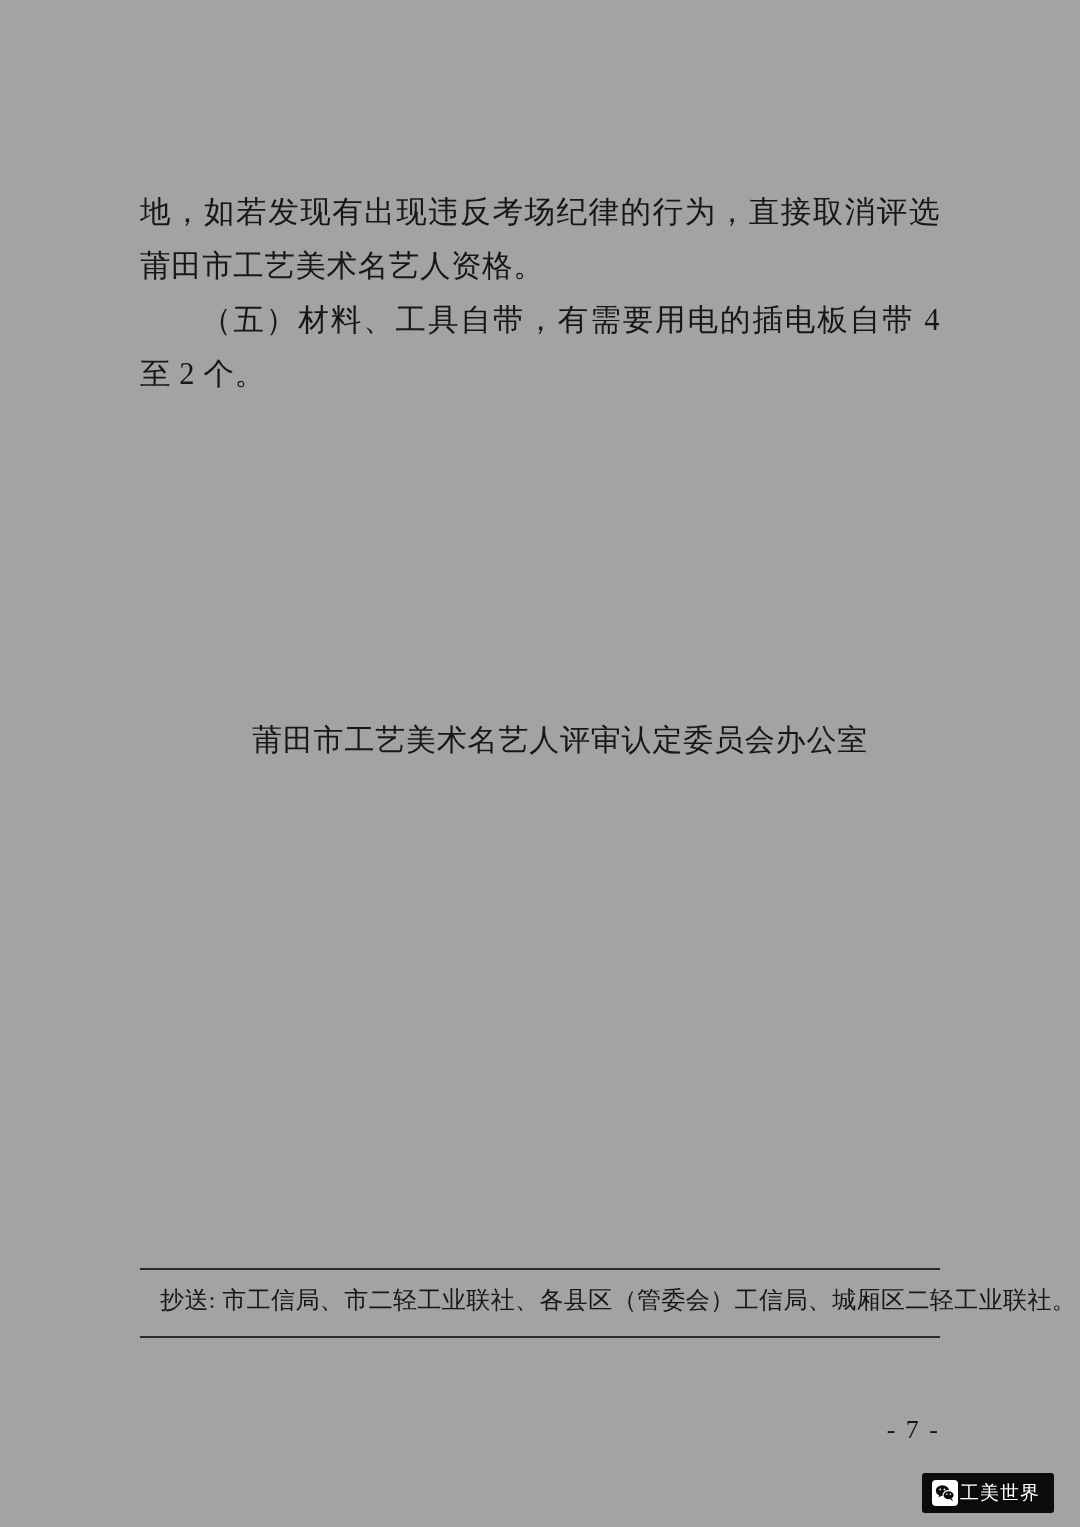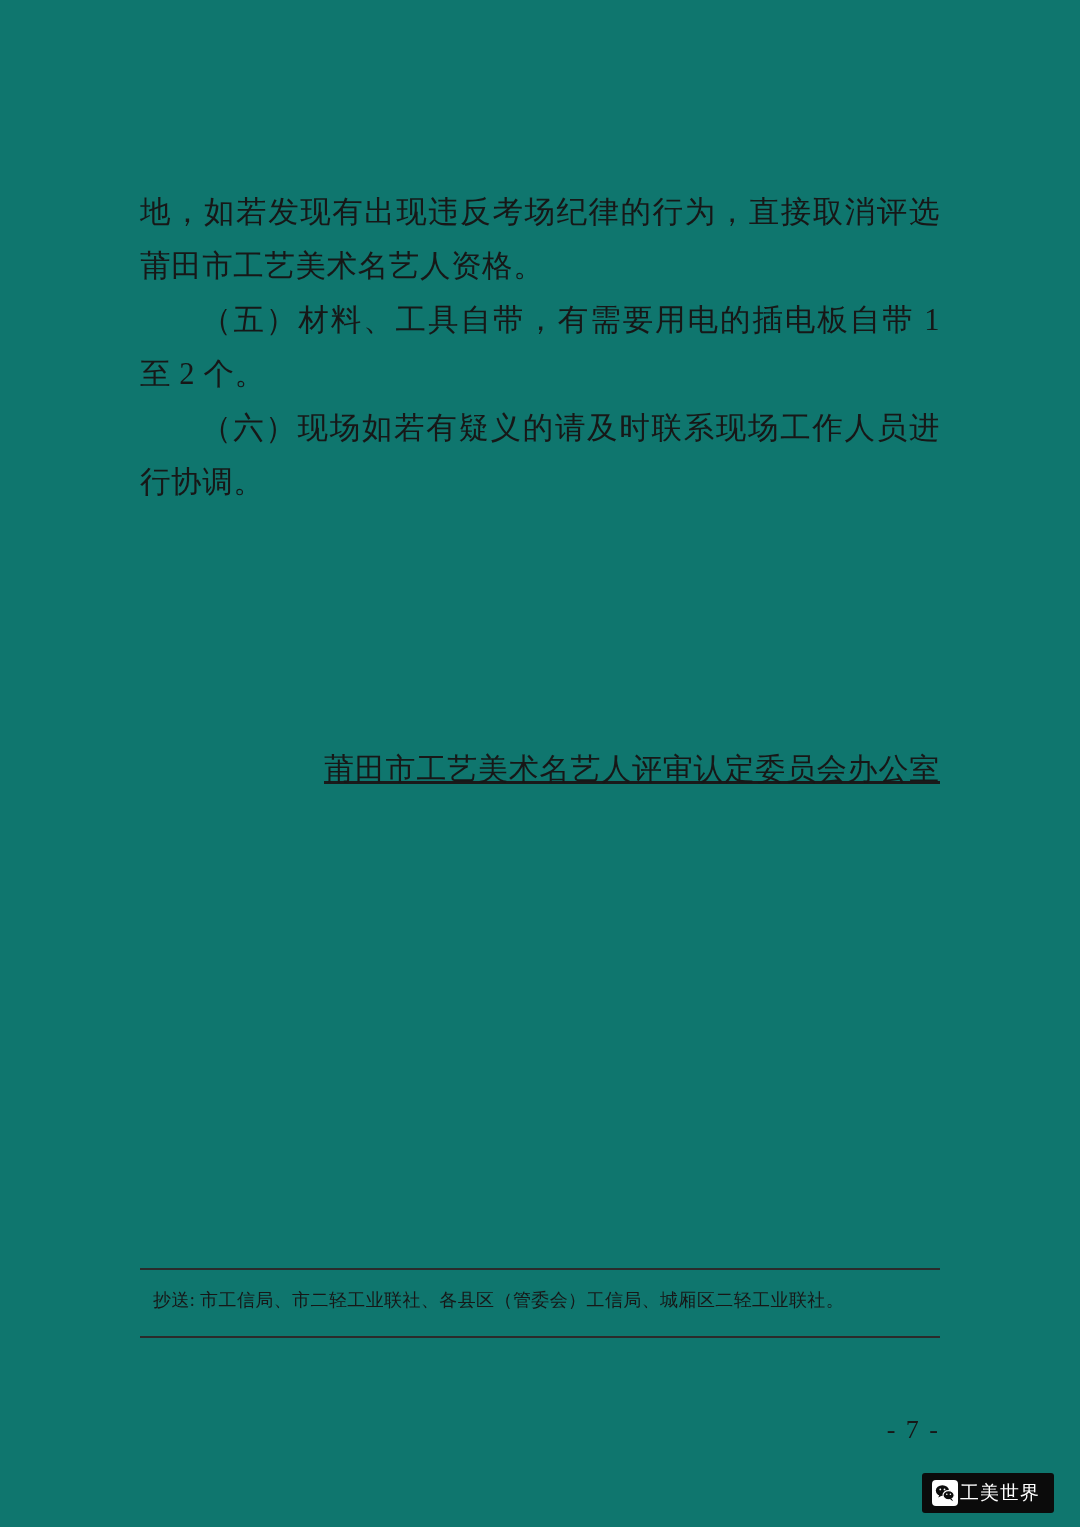"地，如若发现有出现违反考场纪律的行为，直接取消评选莆田市工艺美术名艺人资格。" .page { background: #0f766e -> #a3a3a3 }
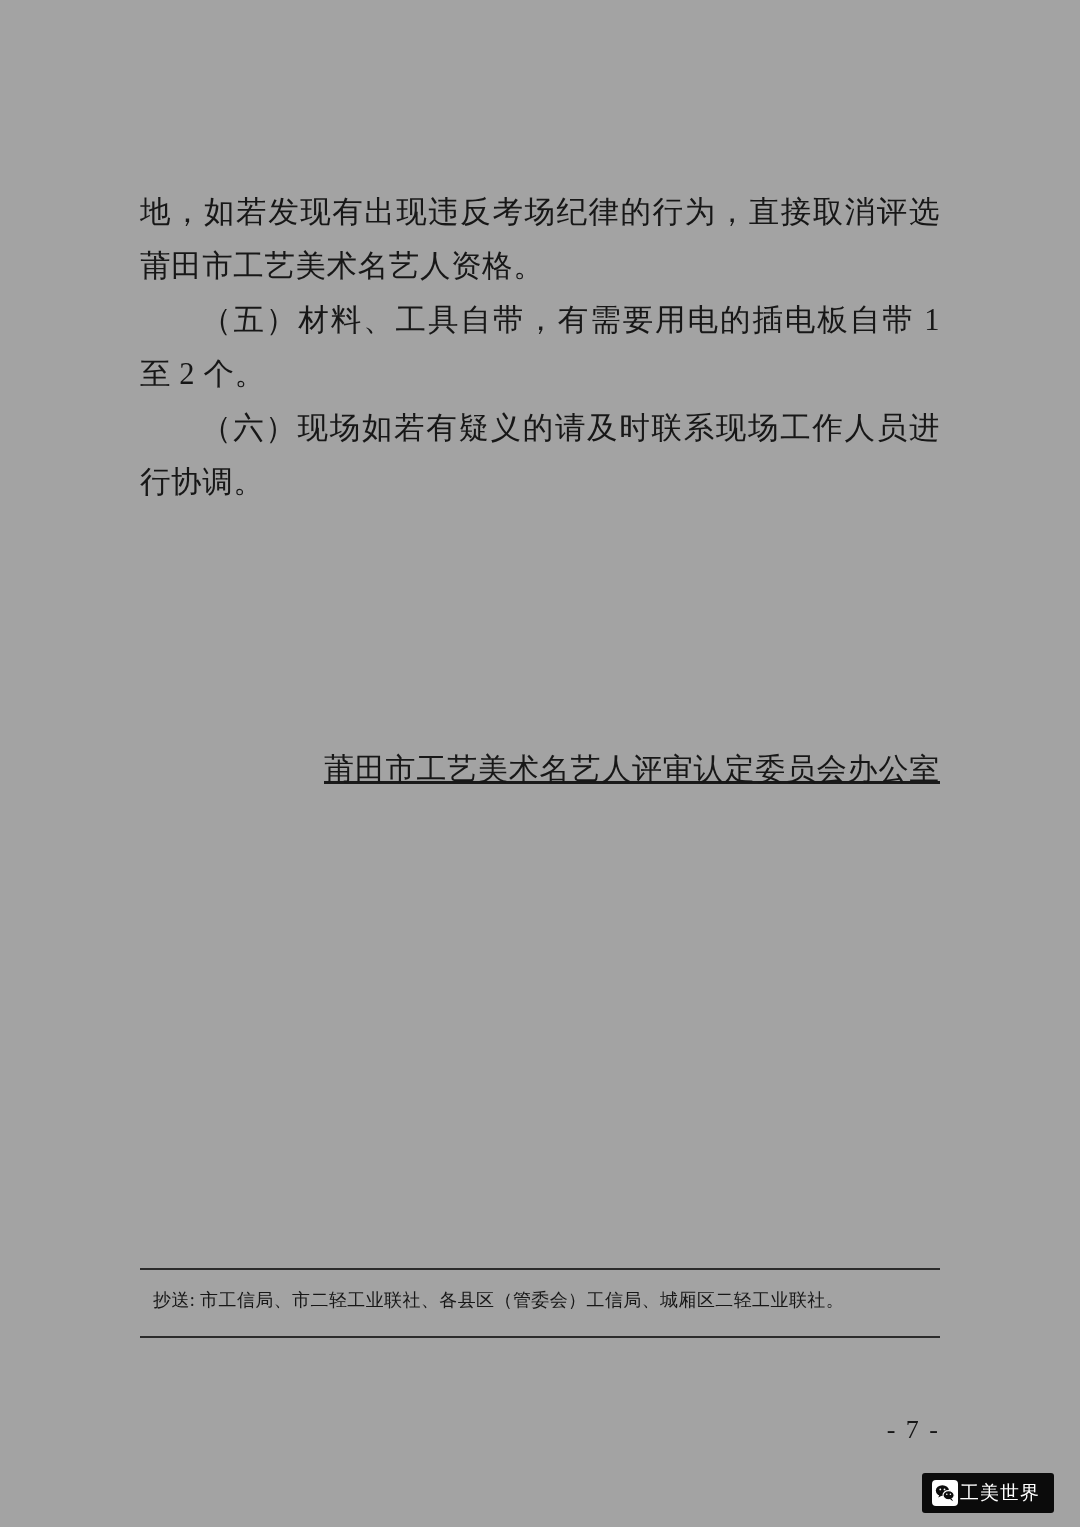"（五）材料、工具自带，有需要用电的插电板自带 1 至 2 个。" p.para { text: 1 -> 4 }
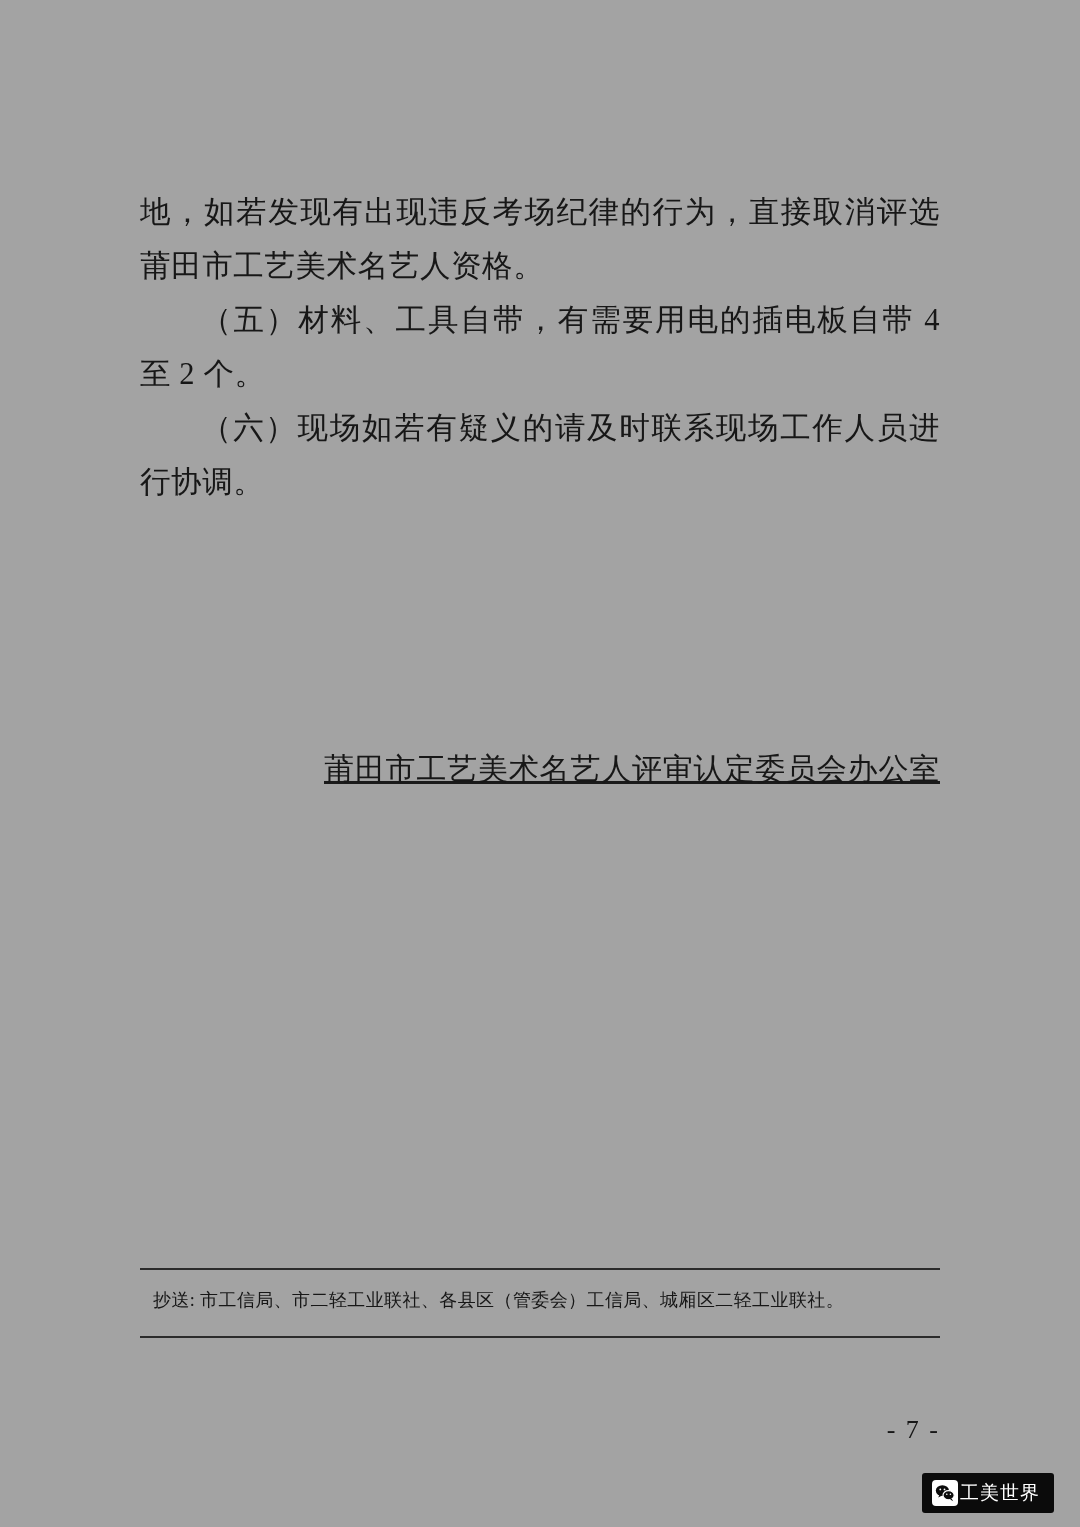"（六）现场如若有疑义的请及时联系现场工作人员进行协调。" p.para { html: <p>（六）现场如若有疑义的请及时联系现场工作人员进行协调。</p> -> none }
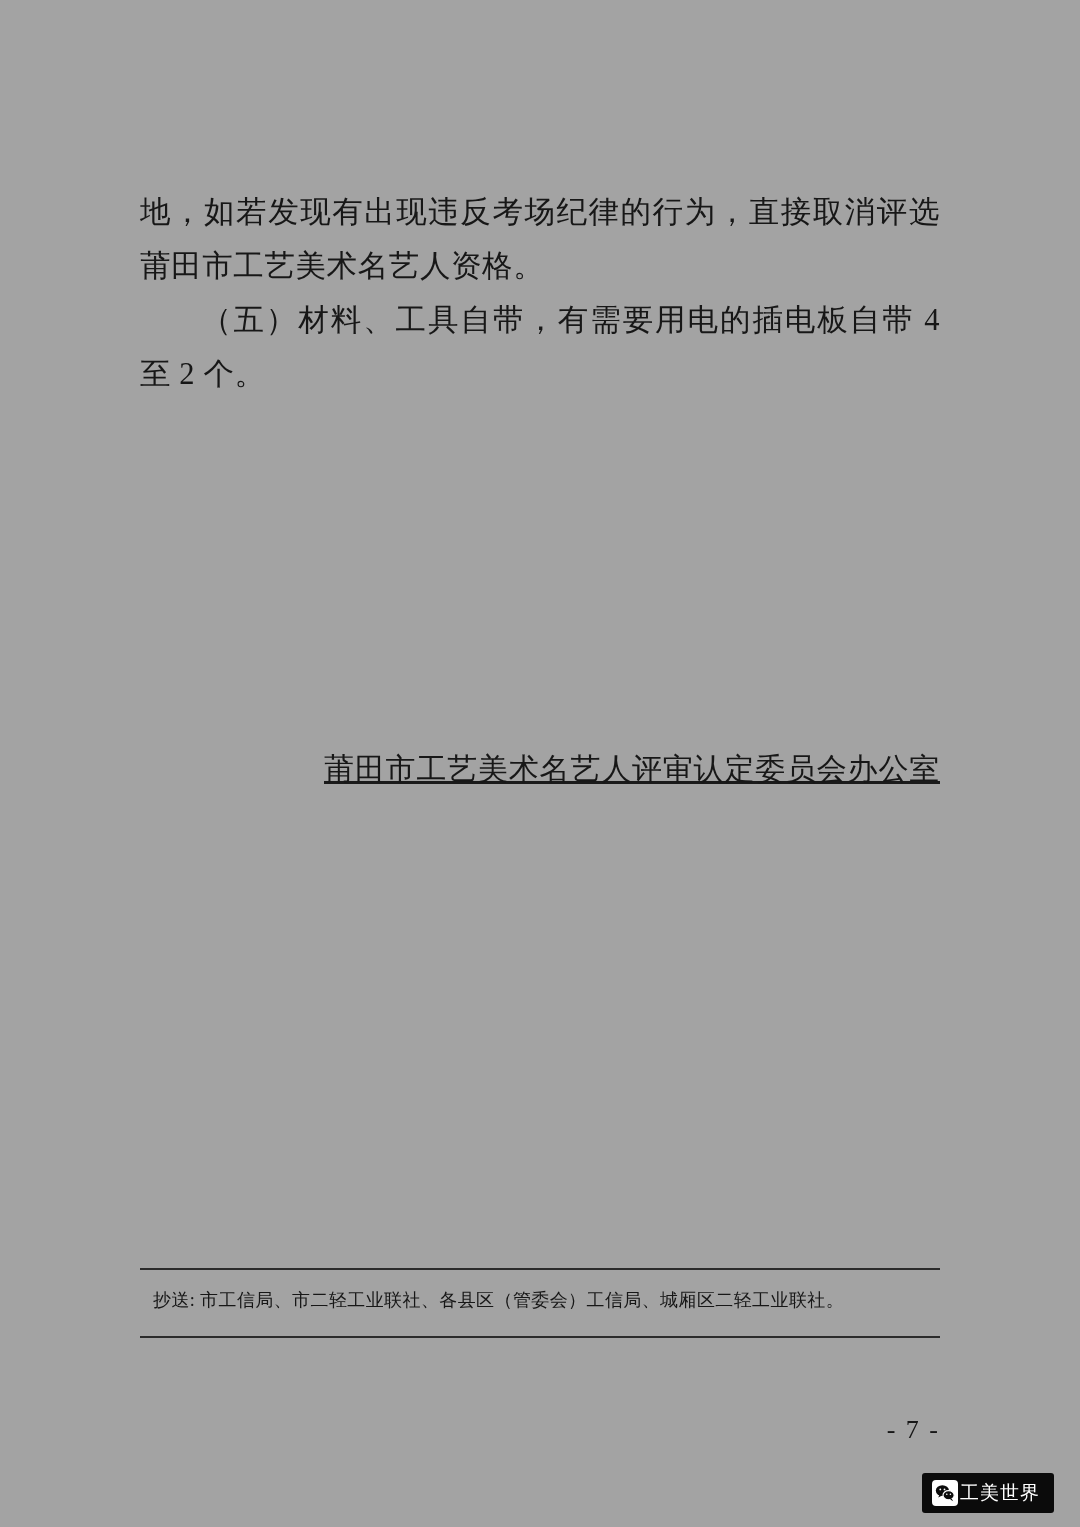"莆田市工艺美术名艺人评审认定委员会办公室" .signature { text-align: right -> center; text-decoration: underline -> none; top: 743px -> 714px }
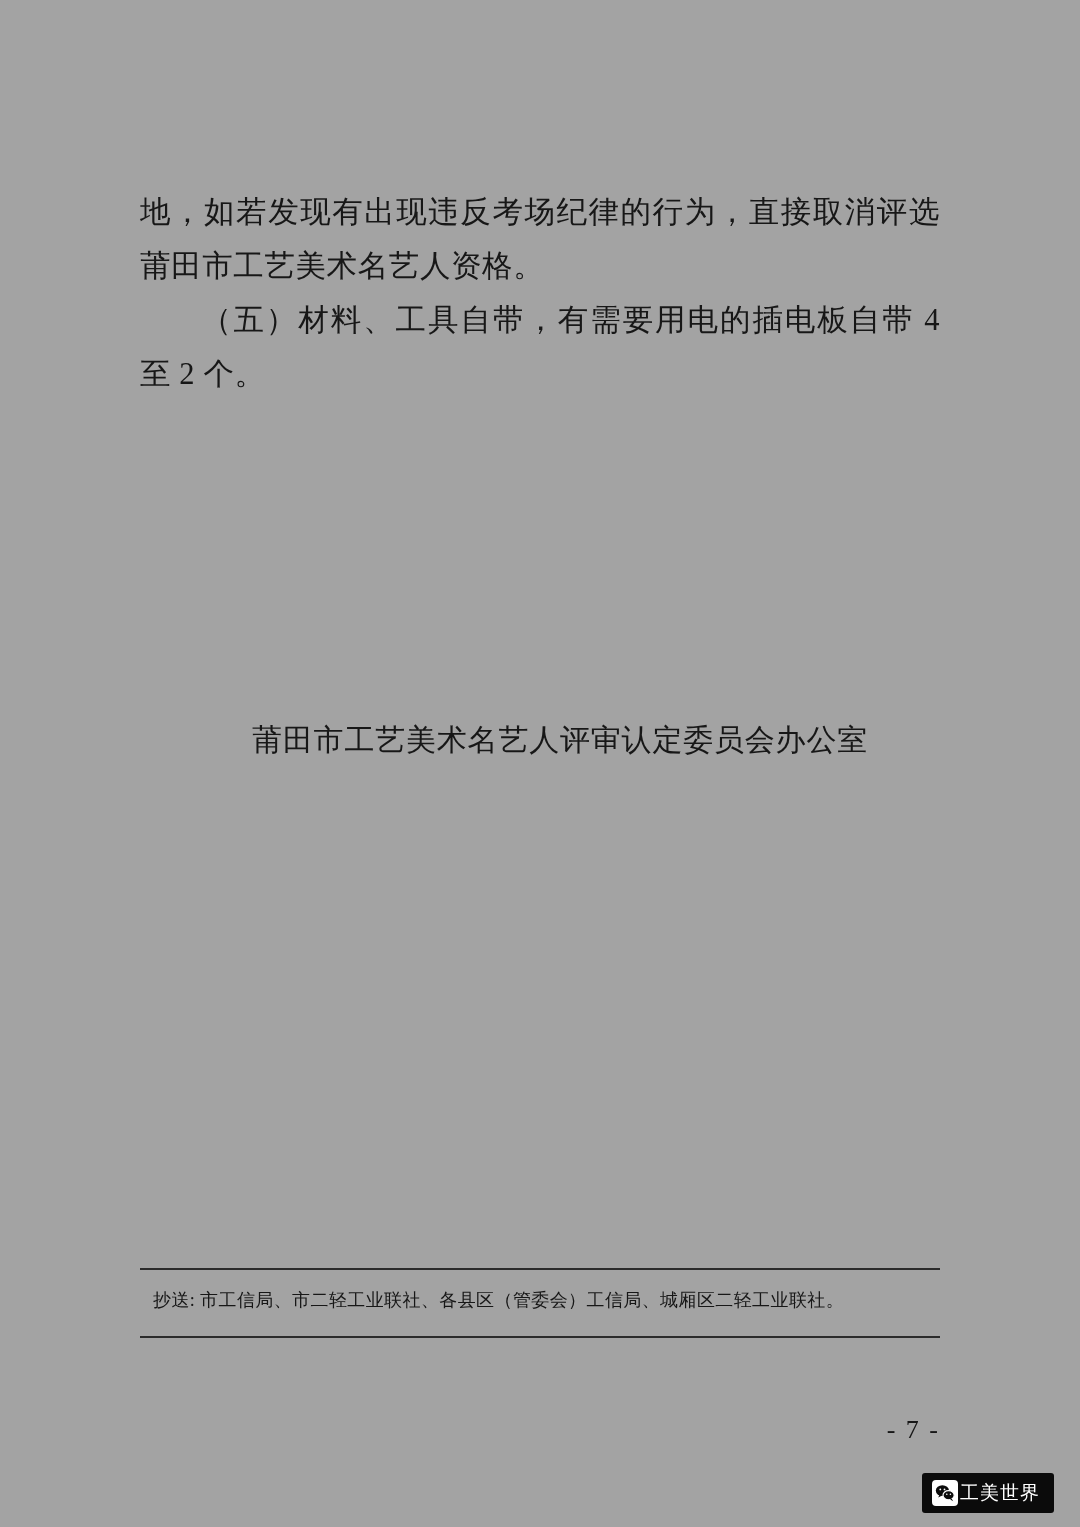"抄送: 市工信局、市二轻工业联社、各县区（管委会）工信局、城厢区二轻工业联社。" .footer-note { font-size: 18px -> 24px; left: 153px -> 160px }
